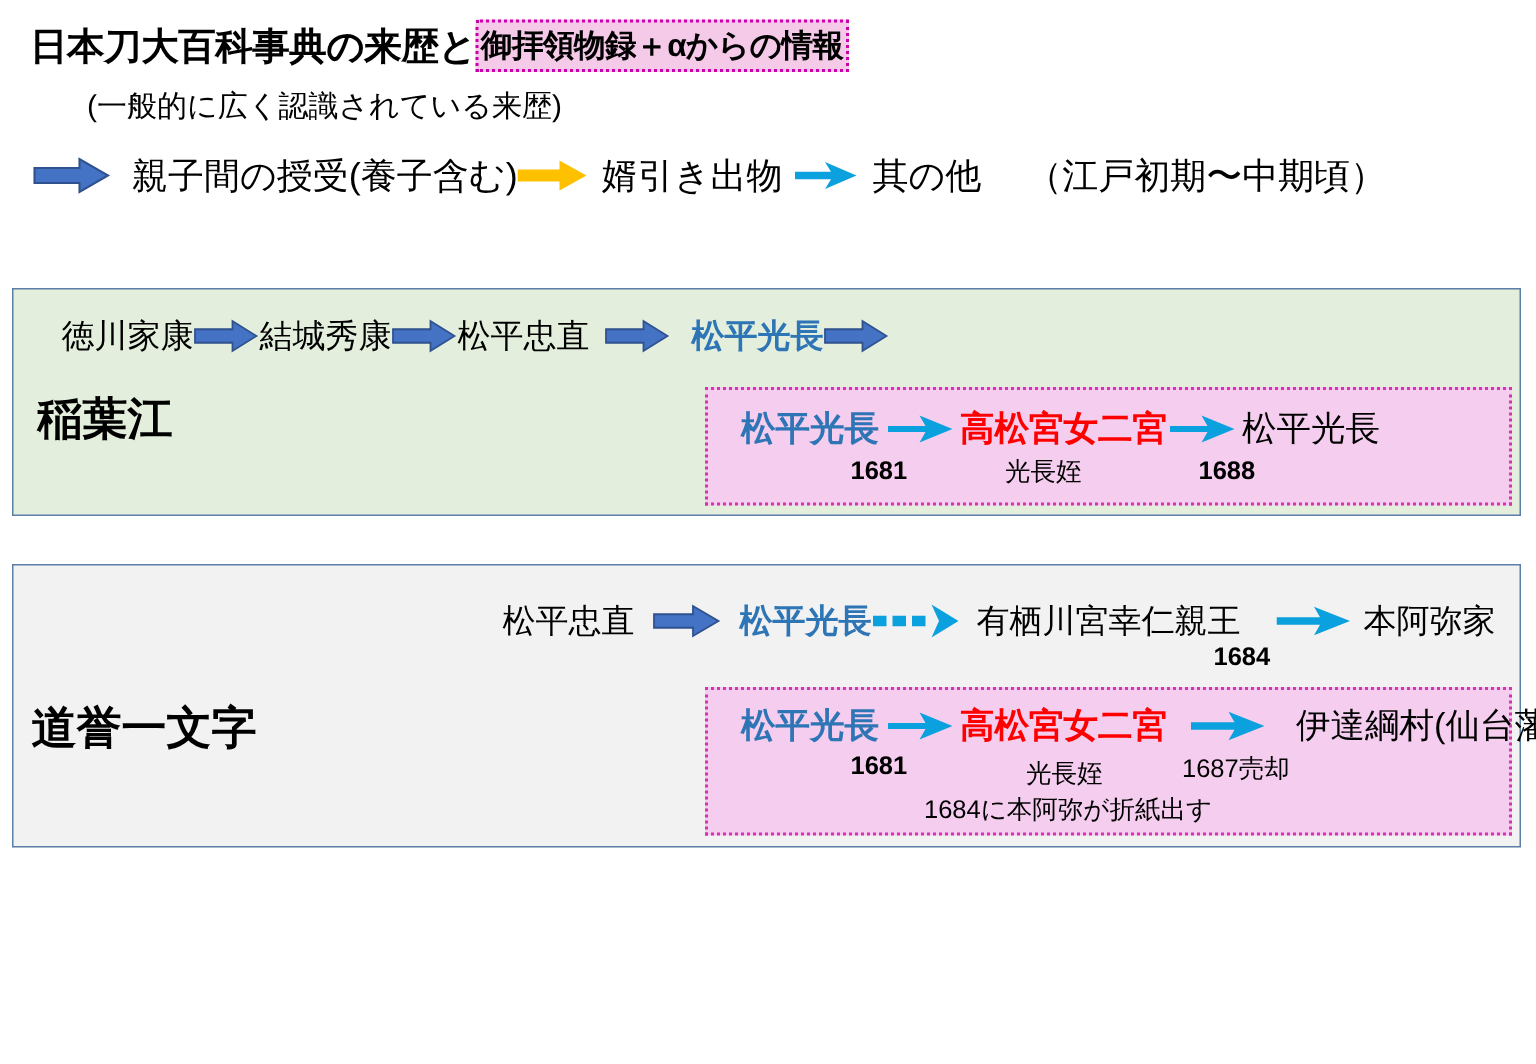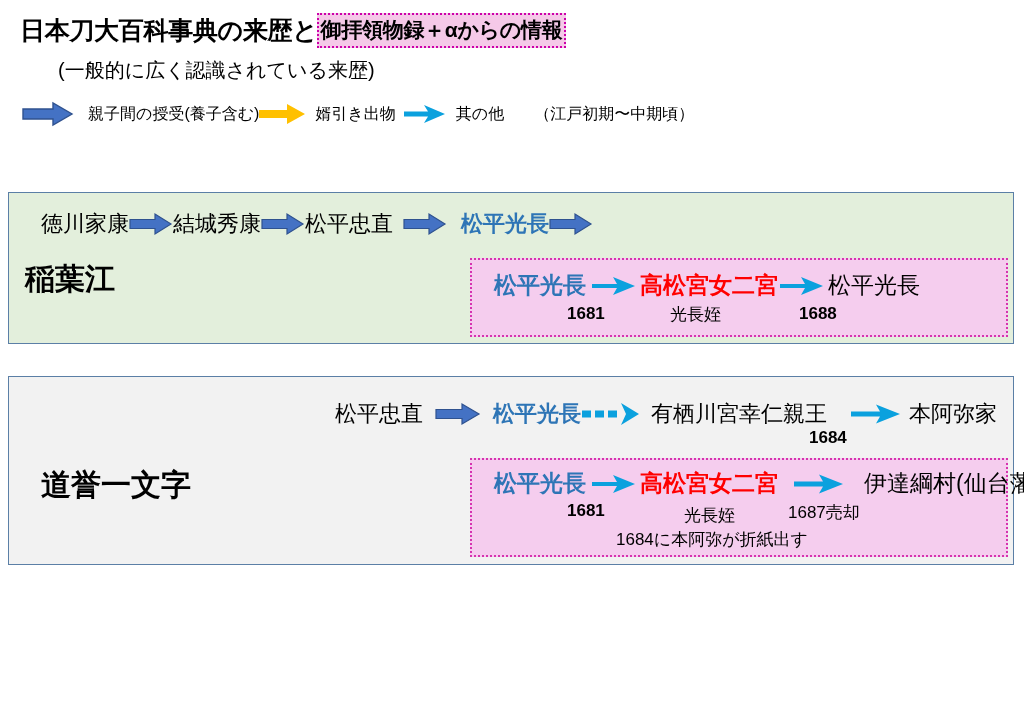"親子間の授受(養子含む)" .legend-label { font-size: 16px -> 24px }
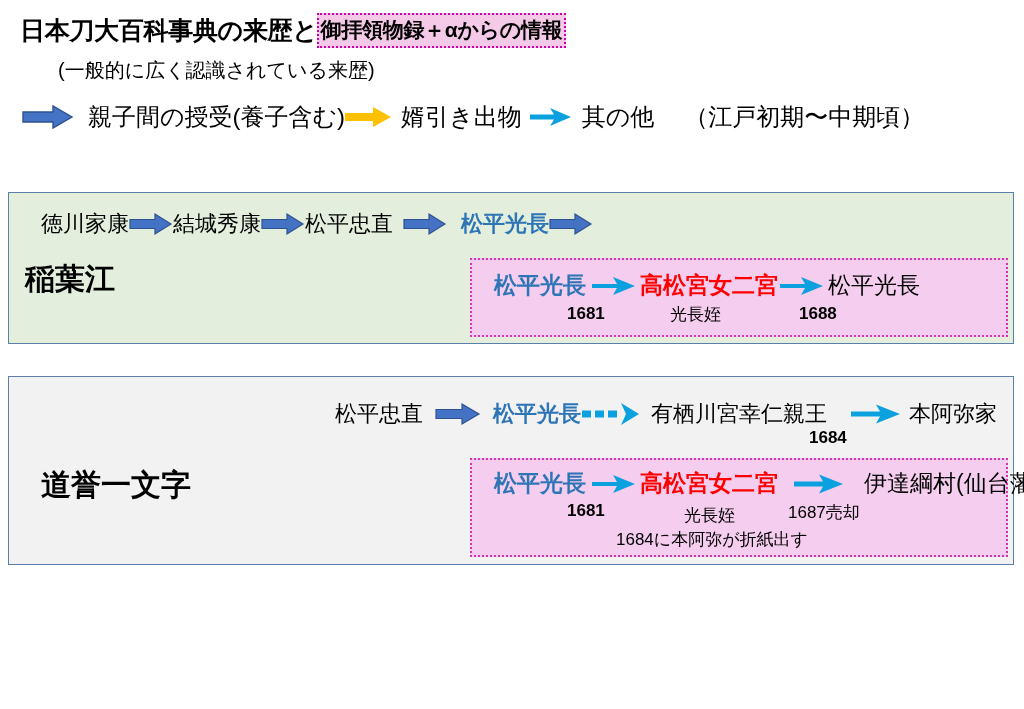"道誉一文字" #panel-douyo .panel-title { left: 32px -> 12px }
